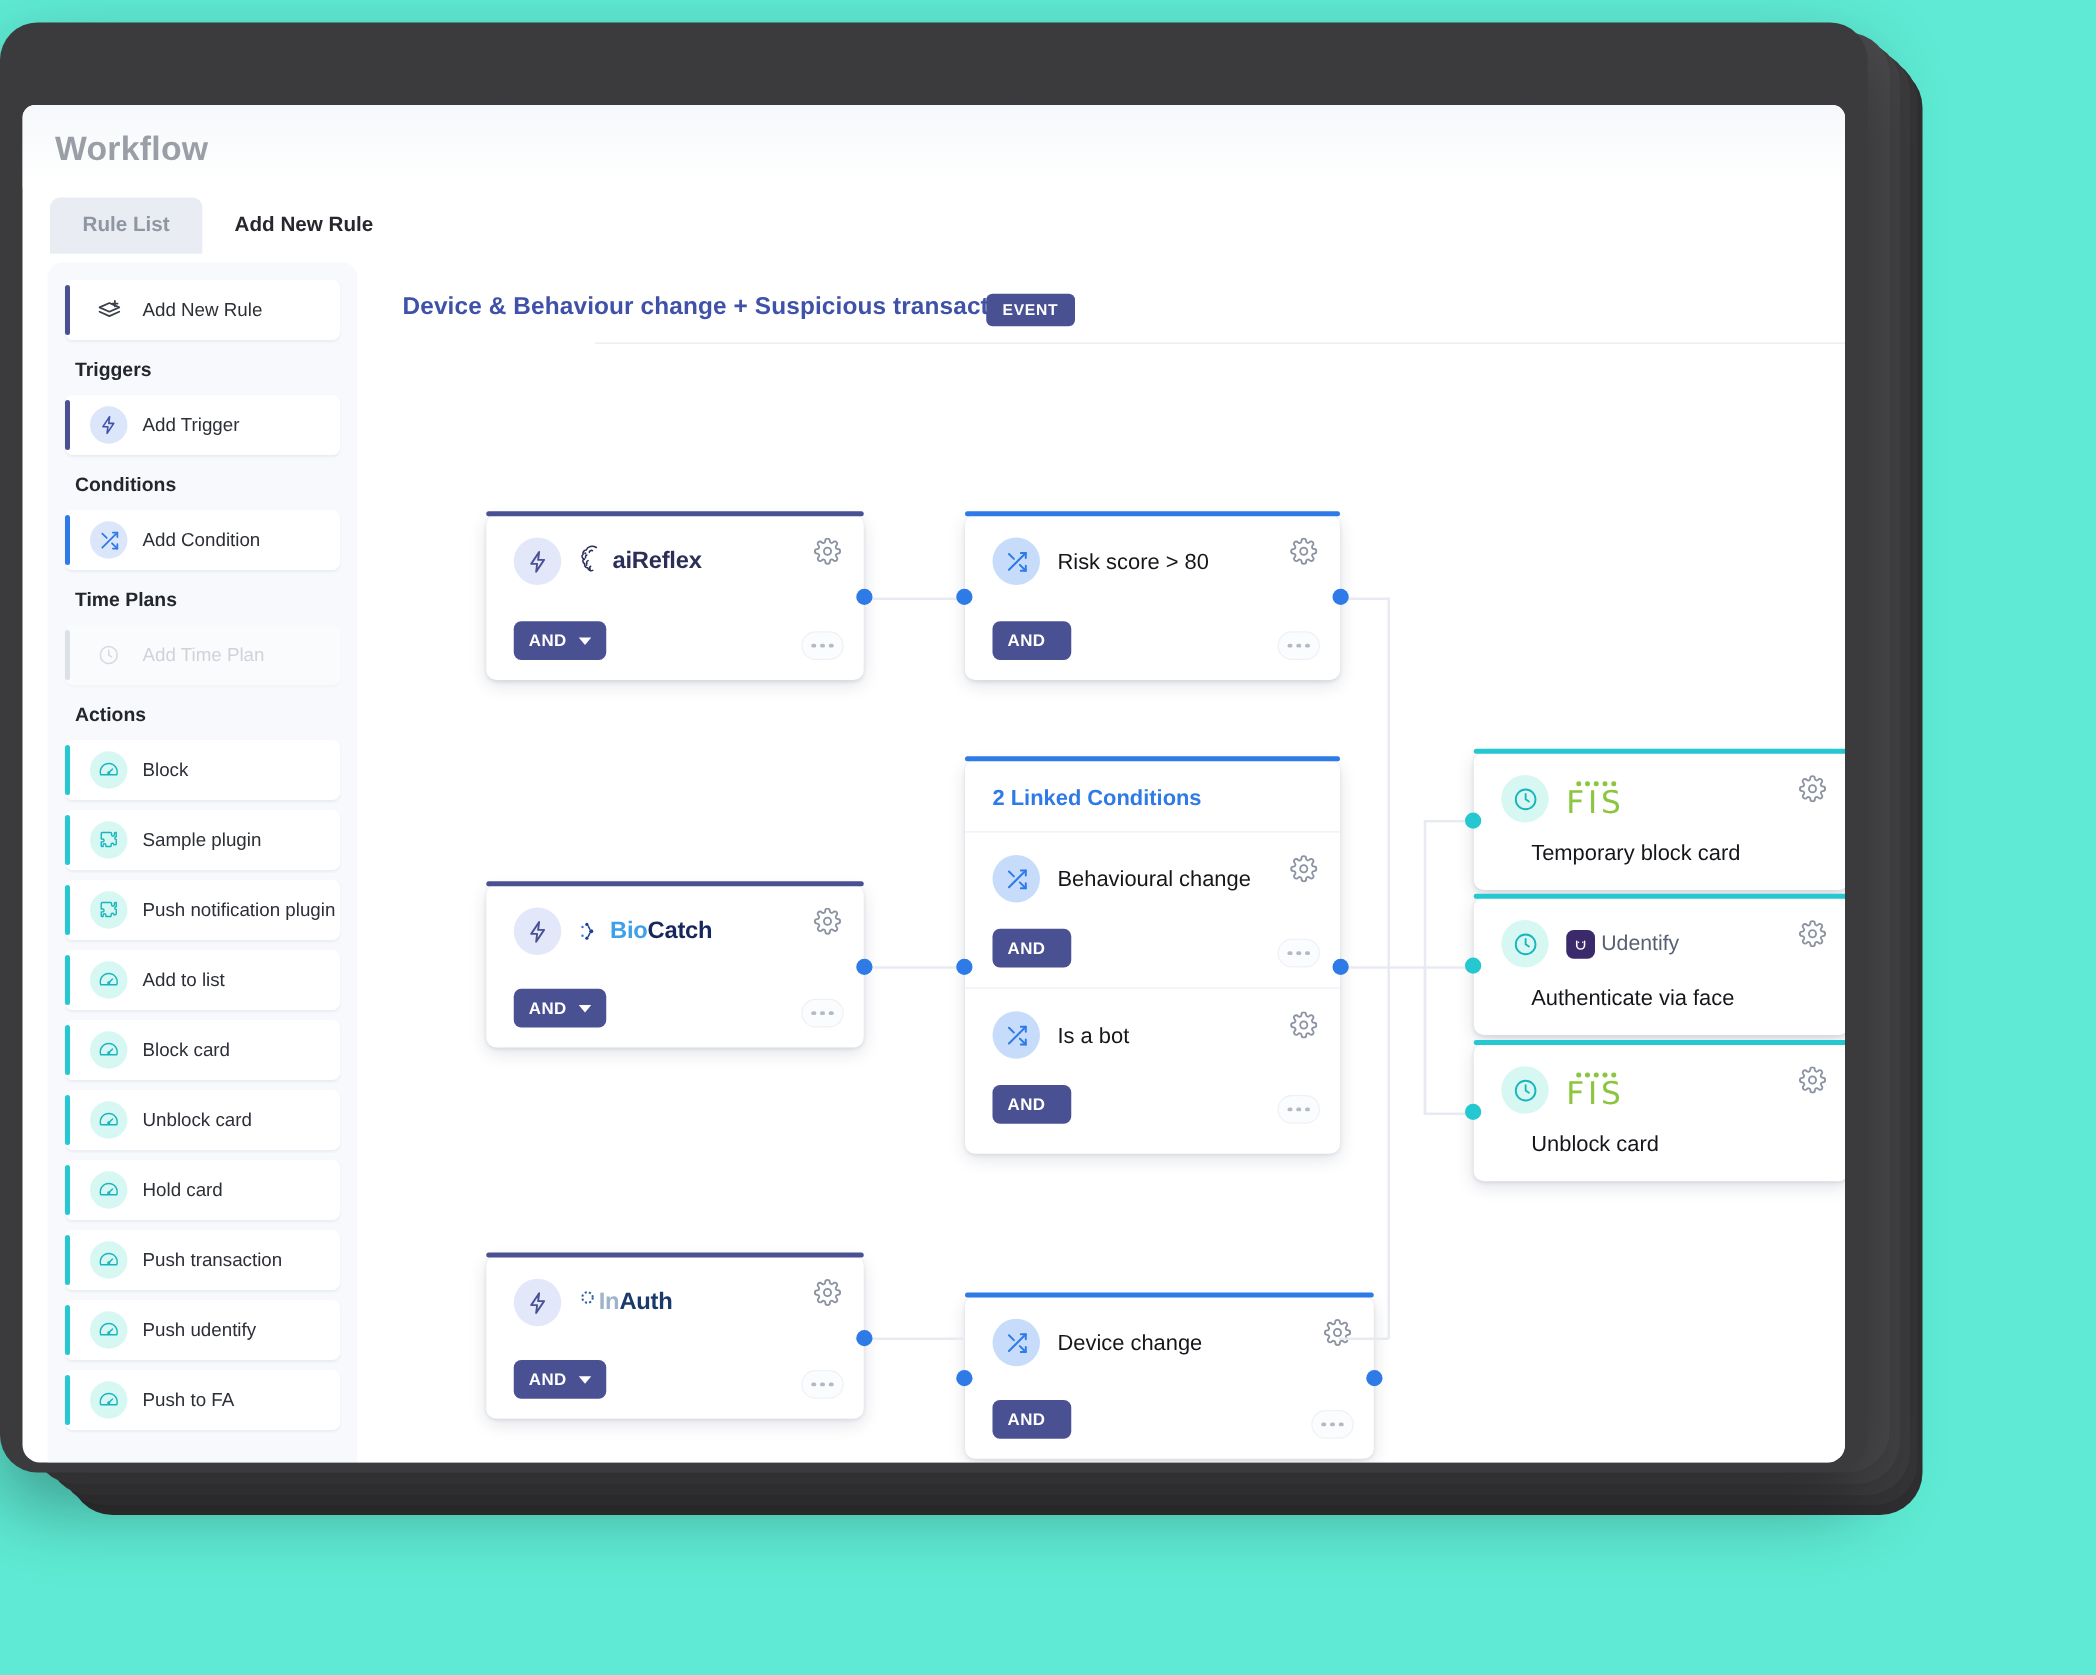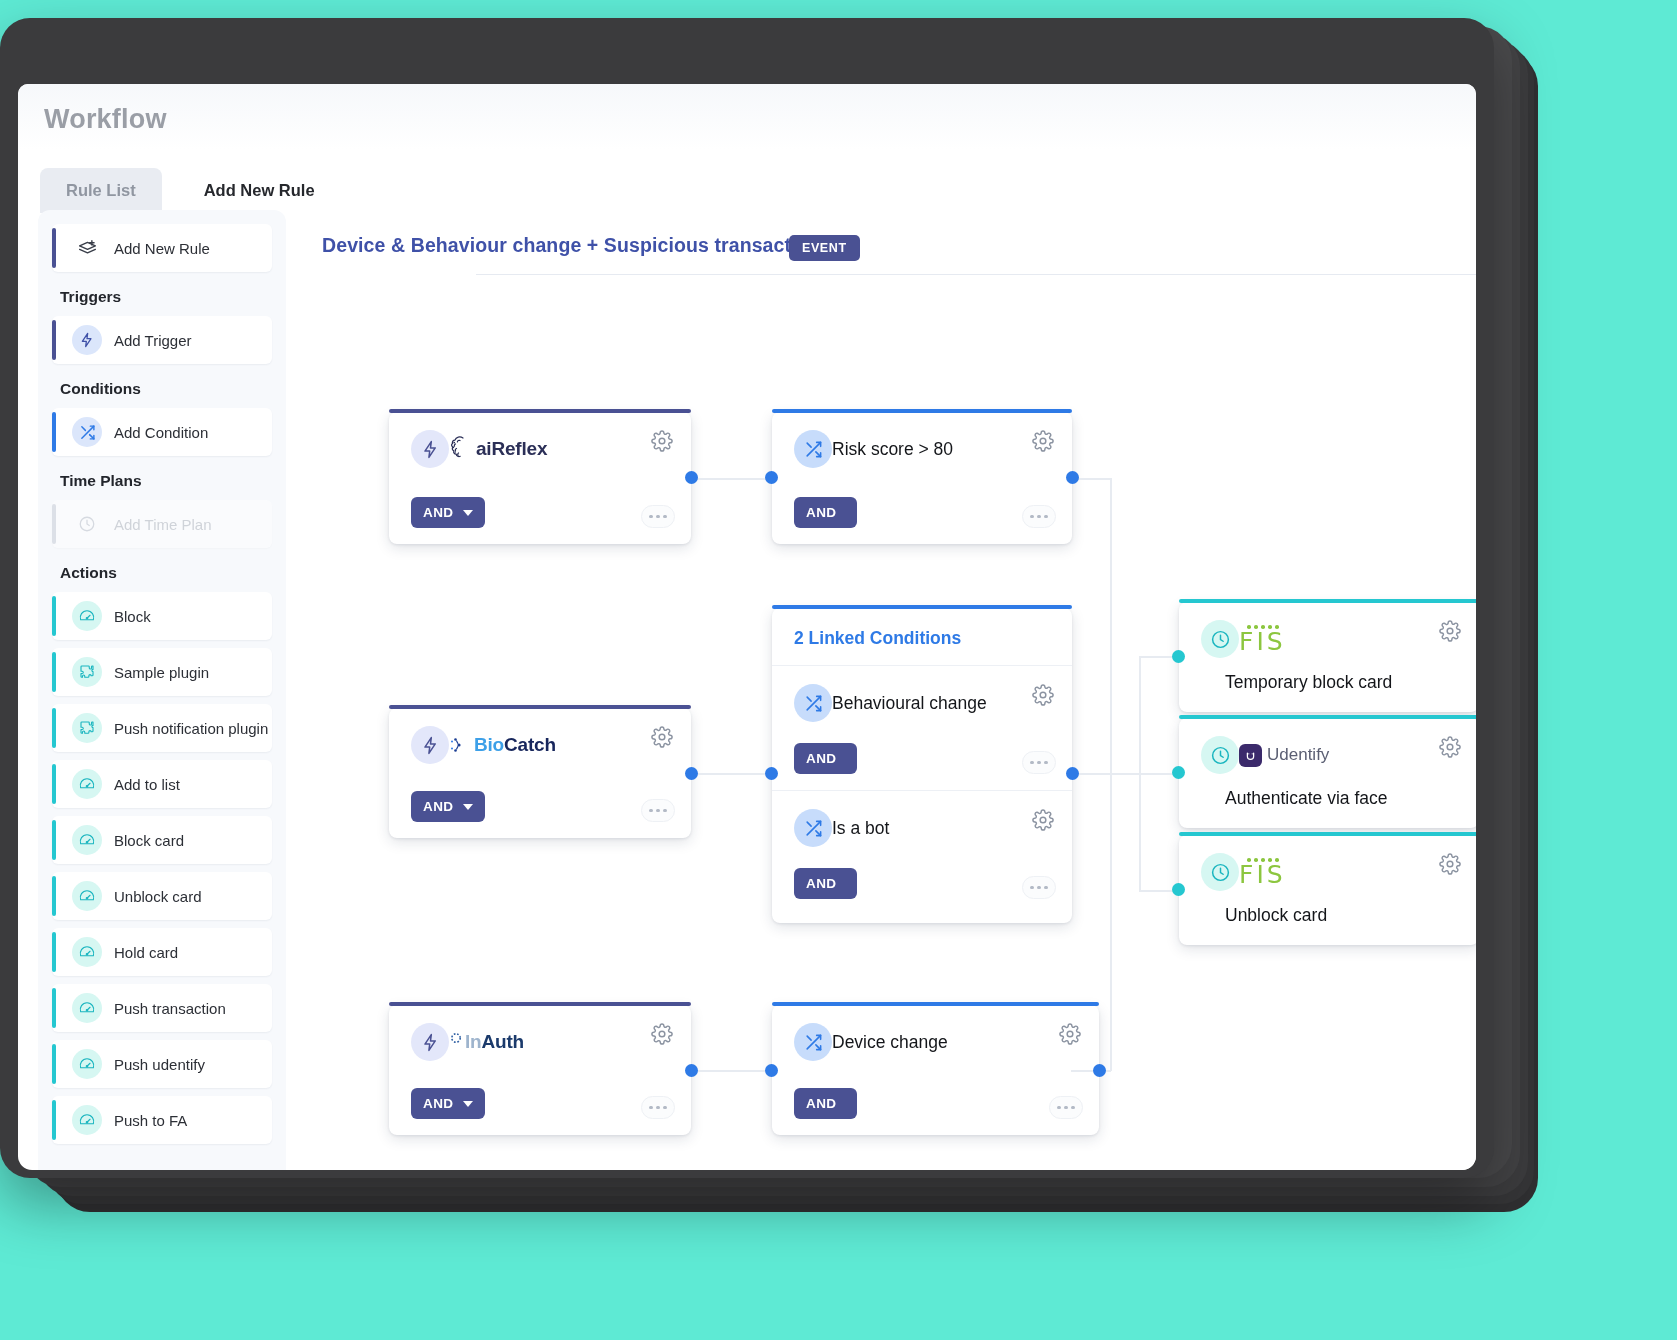"Rule List" .tabbar { gap: 16px -> 0; top: 84px -> 74px }
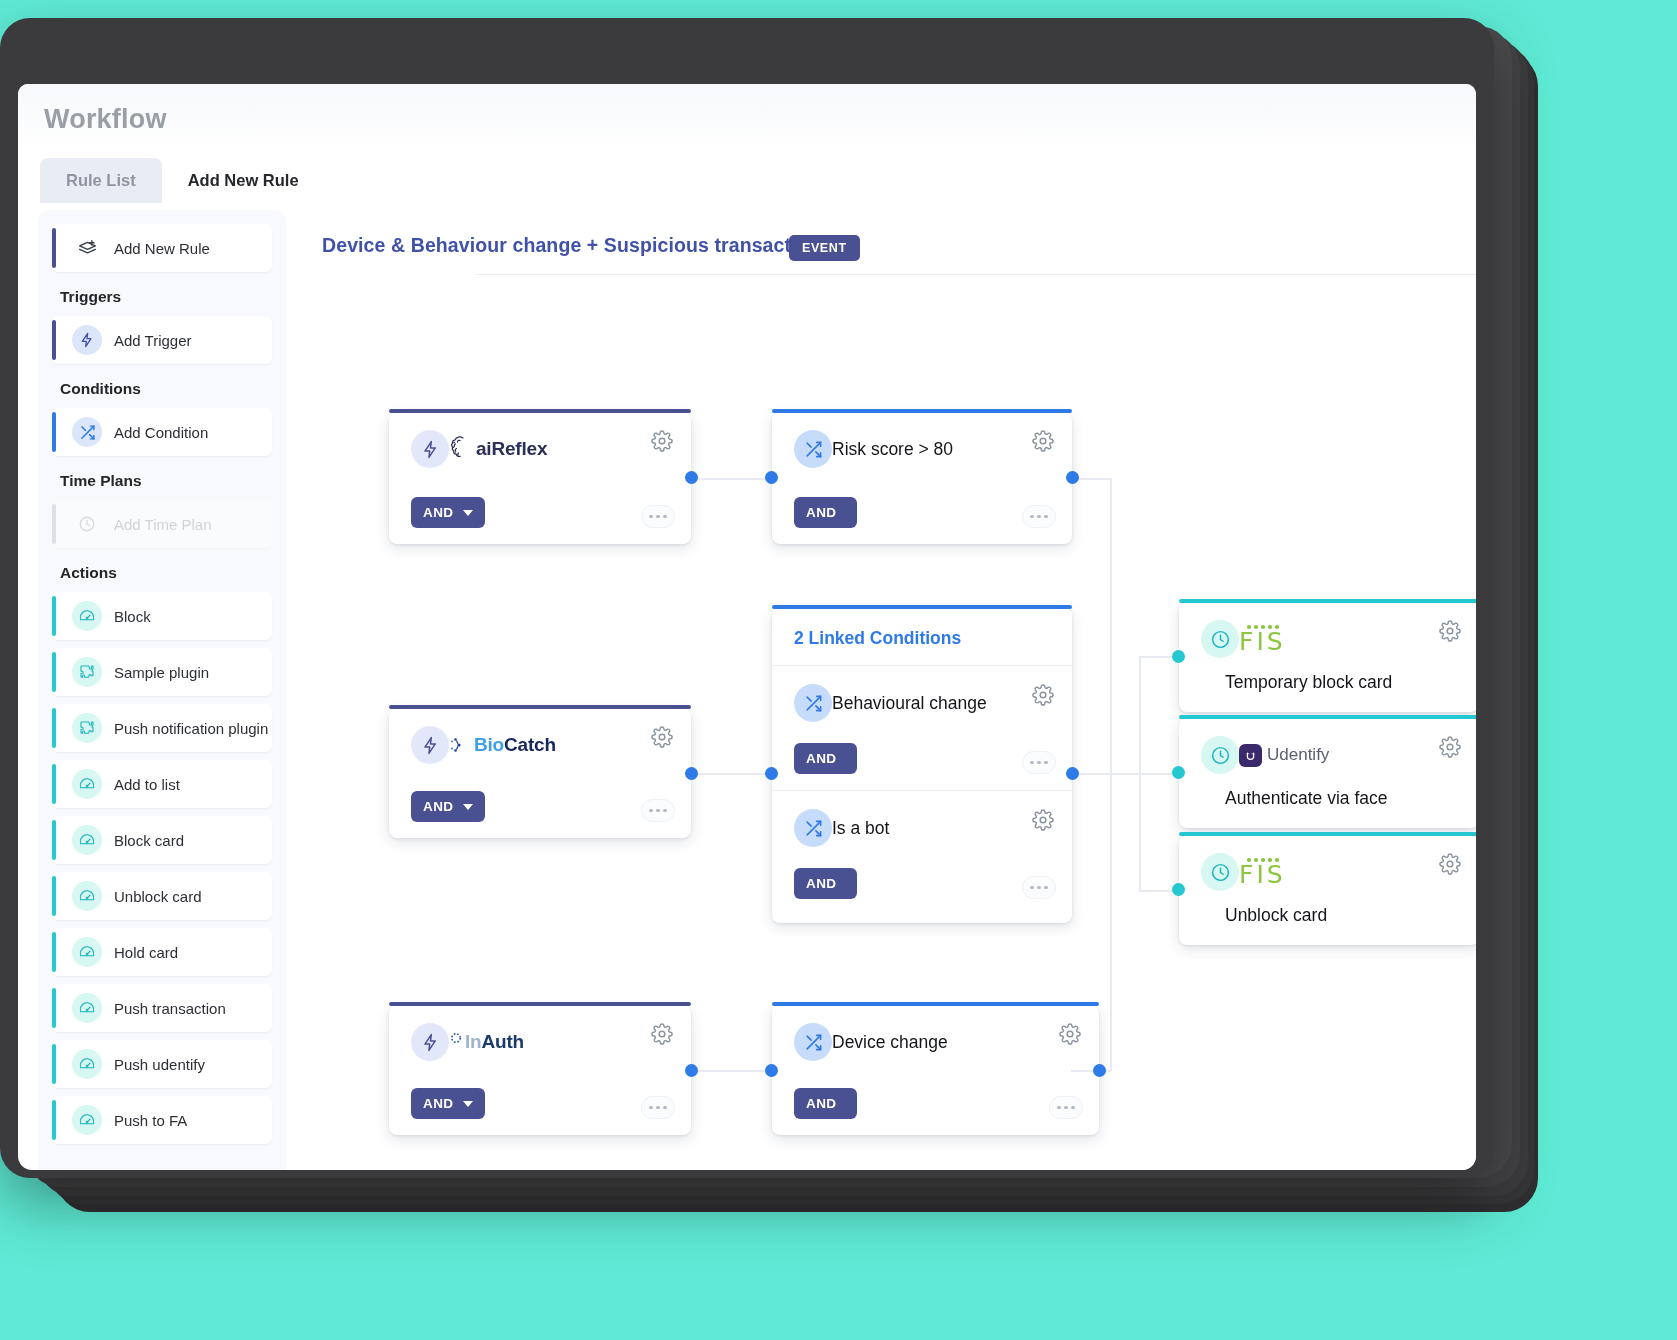"aiReflex" .node-head { gap: 0 -> 14px }
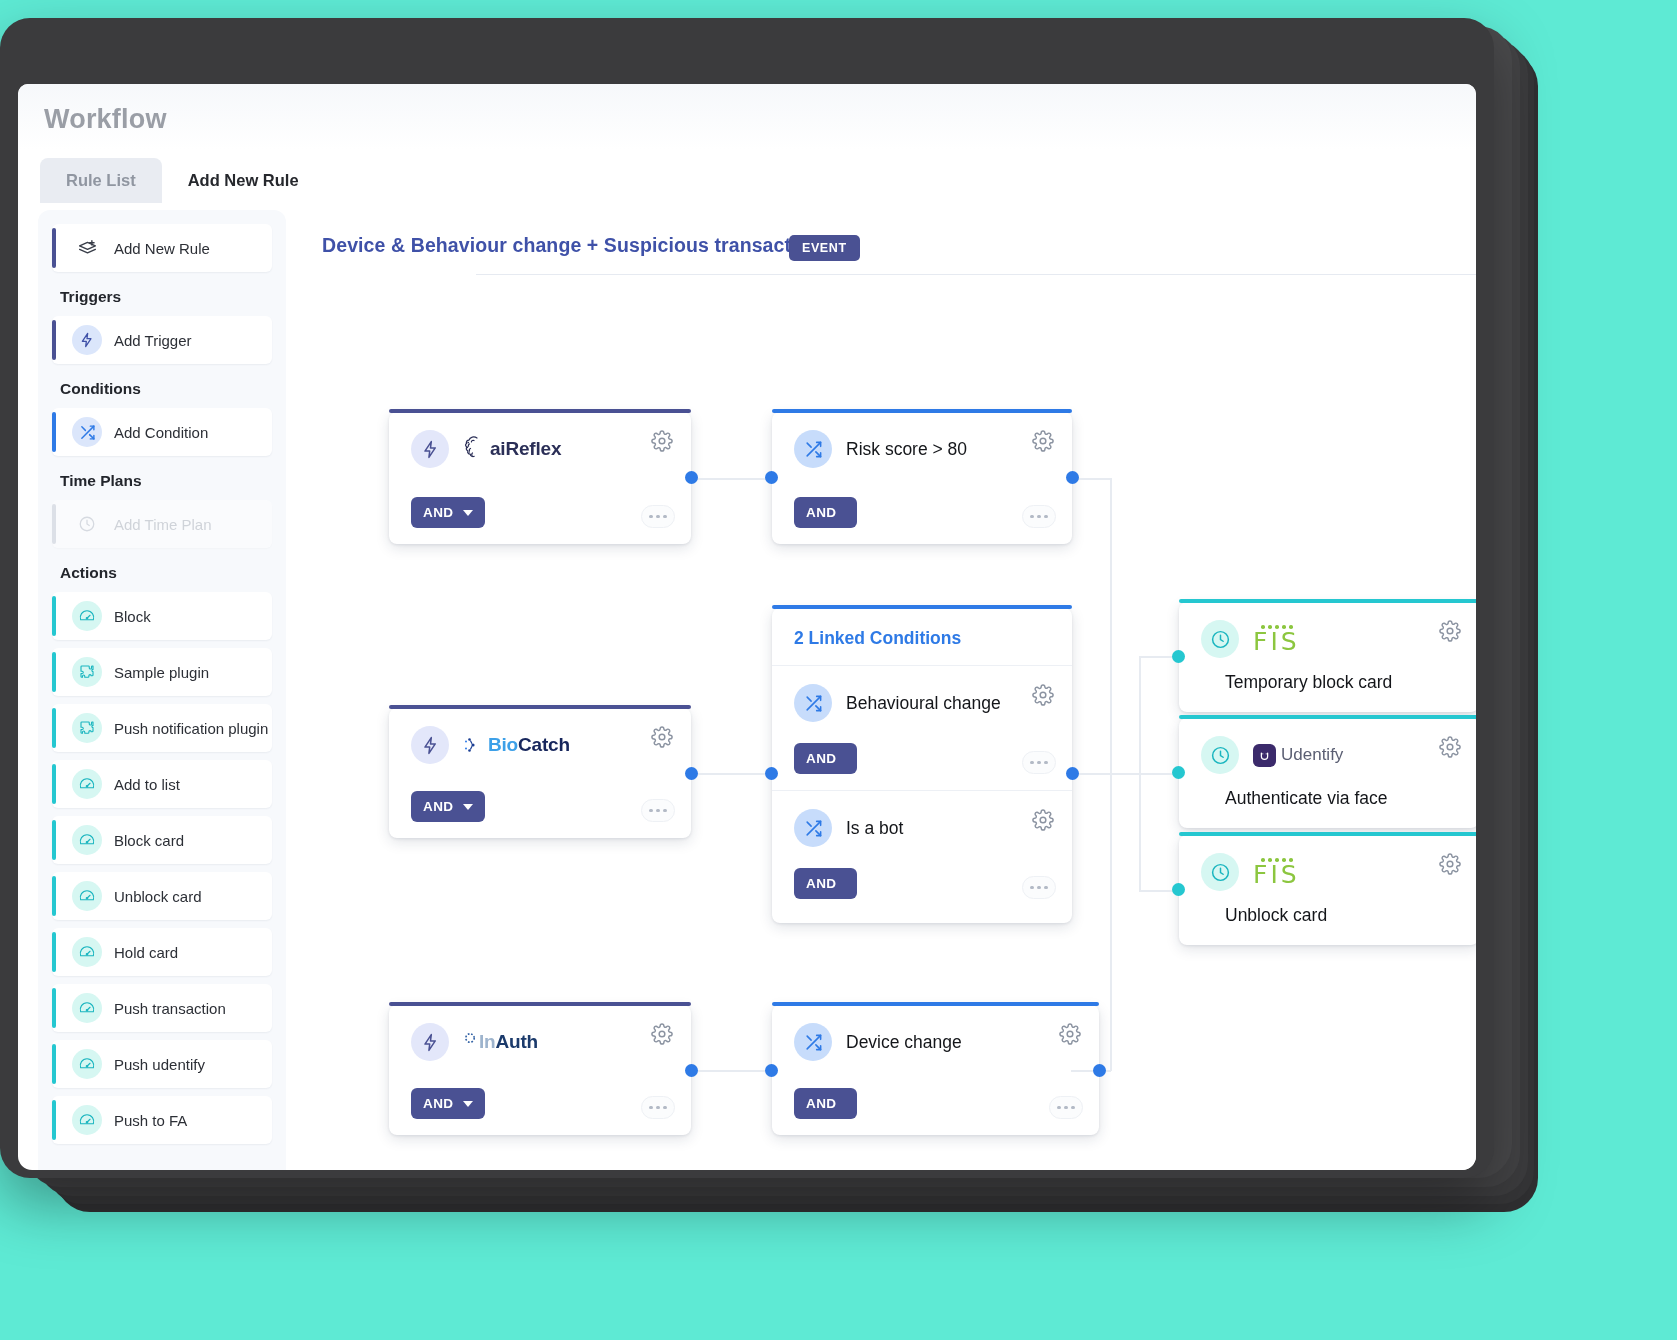"Device change" div.node { top: 795px -> 827px }
